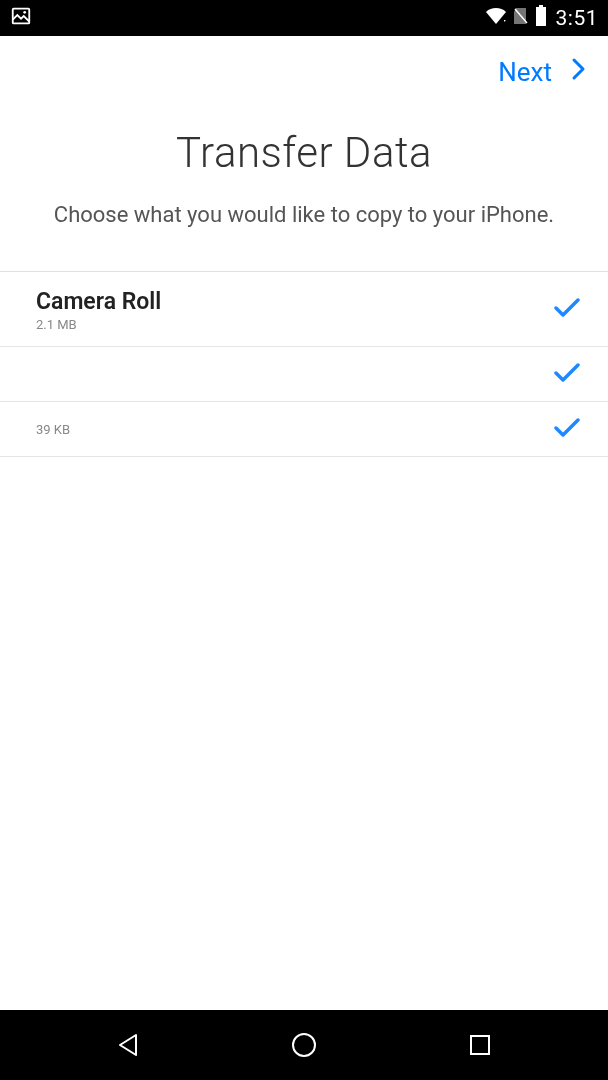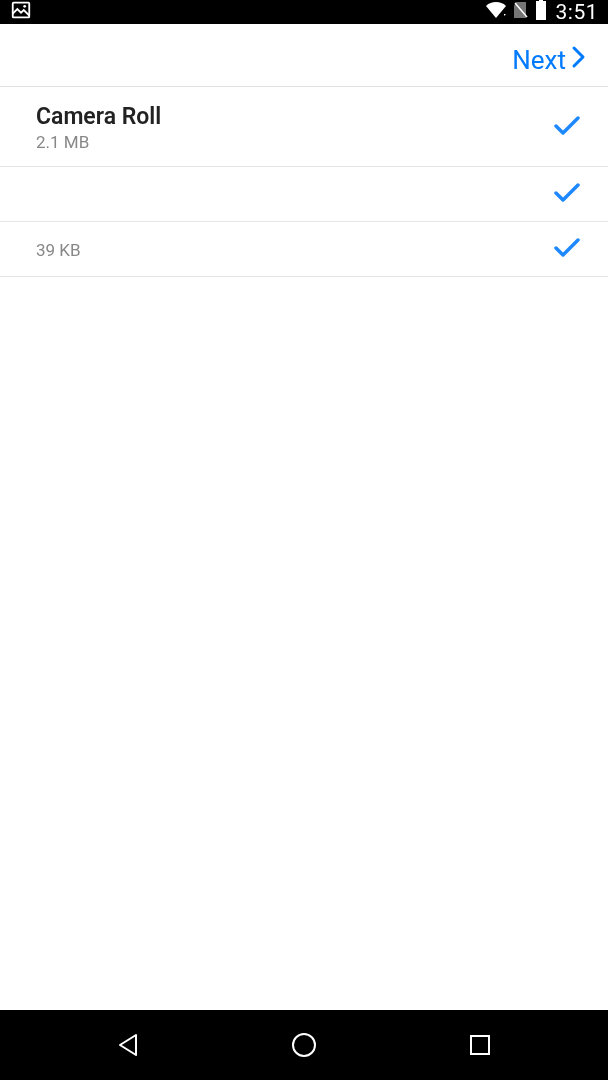"3:51" .status-bar { height: 24px -> 36px }
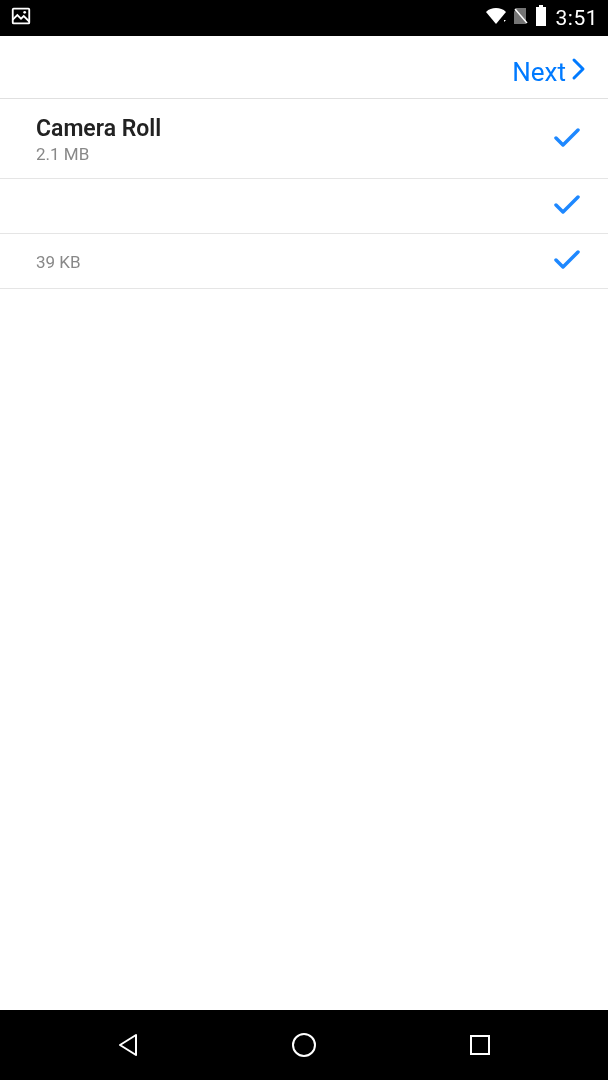"Next" .next-button { gap: 2px -> 16px }
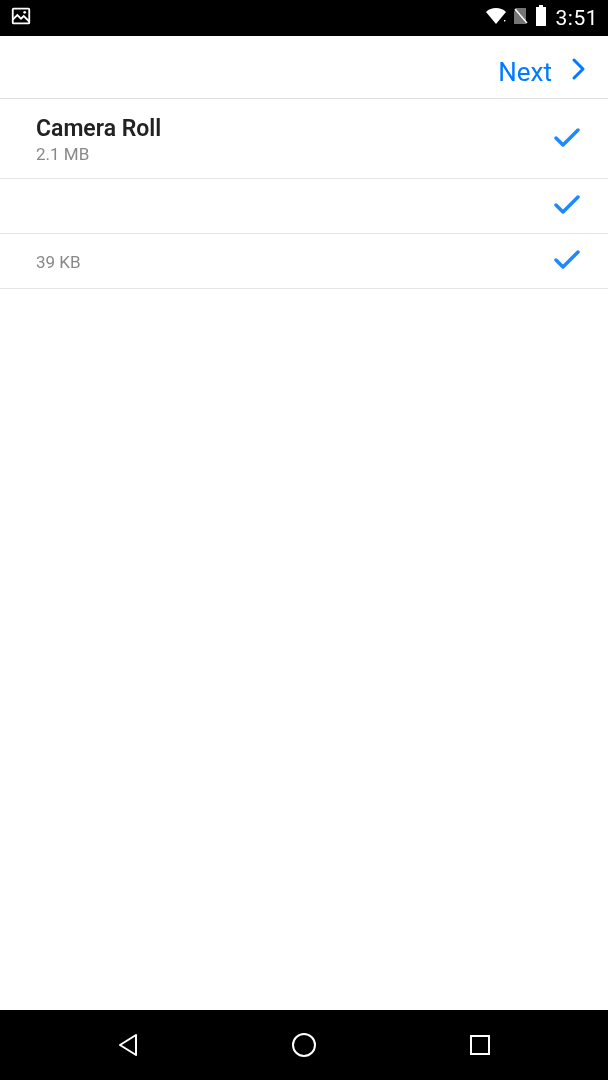"Transfer Data" div.header { html: none -> <div> <h1>Transfer Data</h1> <p>Choose what you would like to copy to your iPhone.</p> </div> }
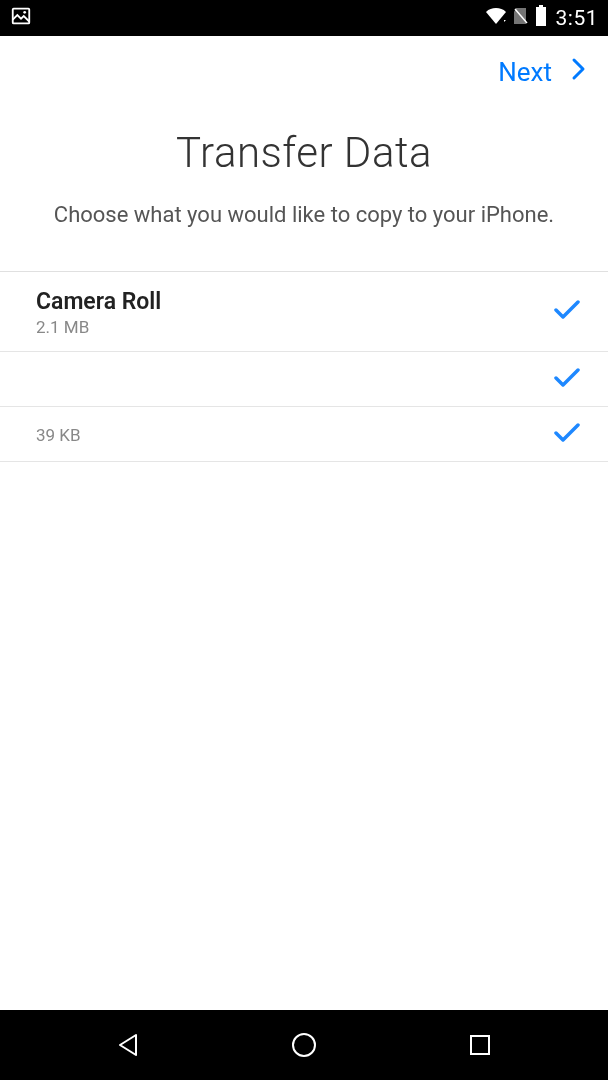"2.1 MB" .item-size { font-size: 17px -> 13px }
